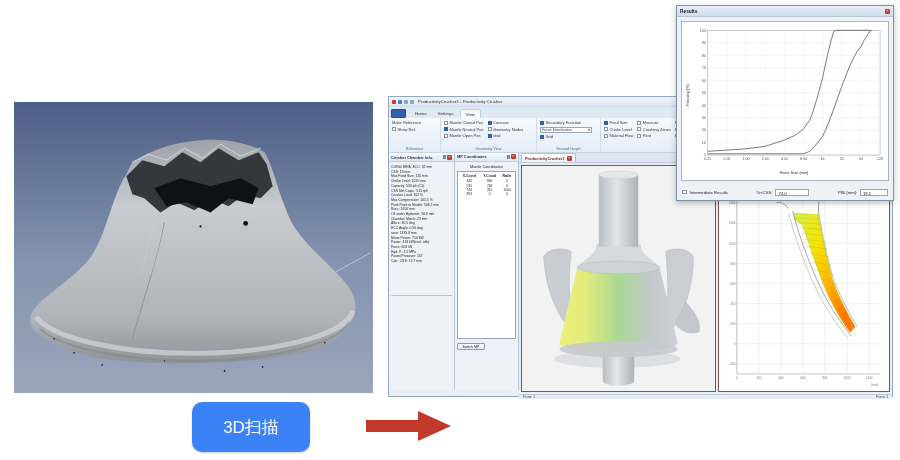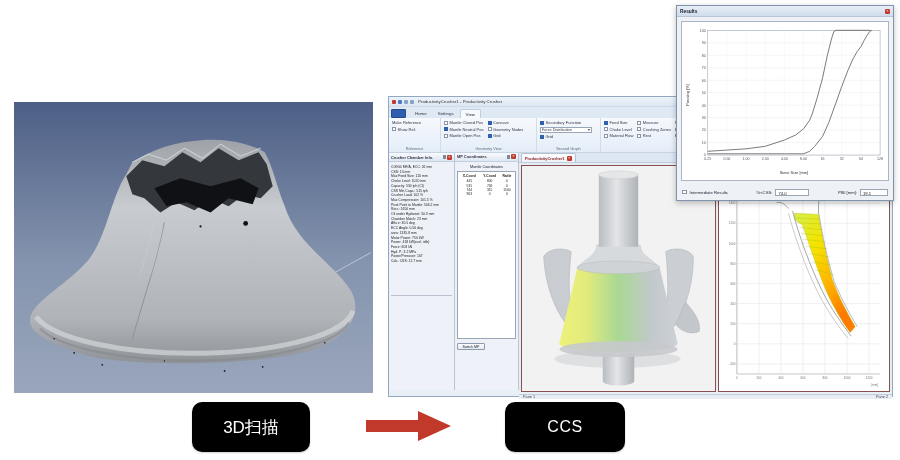"3D扫描" .redbtn { background: #000000 -> #3b82f6 }
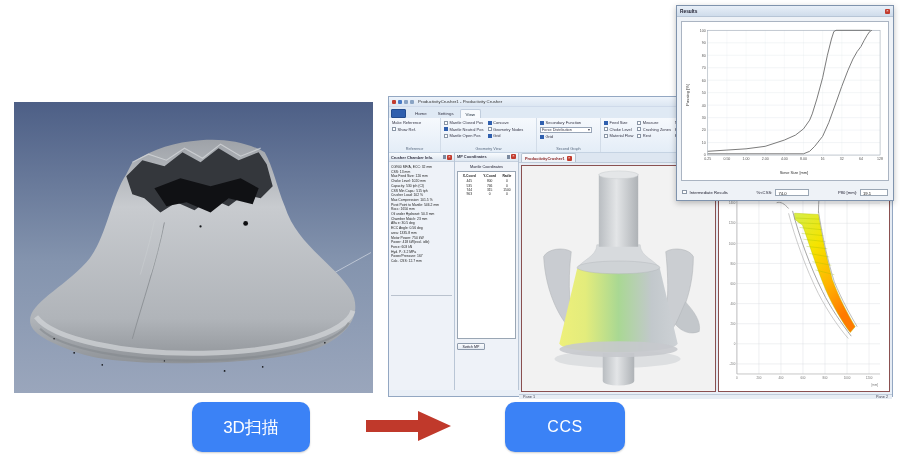"CCS" div.abs { html: <div> <span>CCS</span> </div> -> none }
